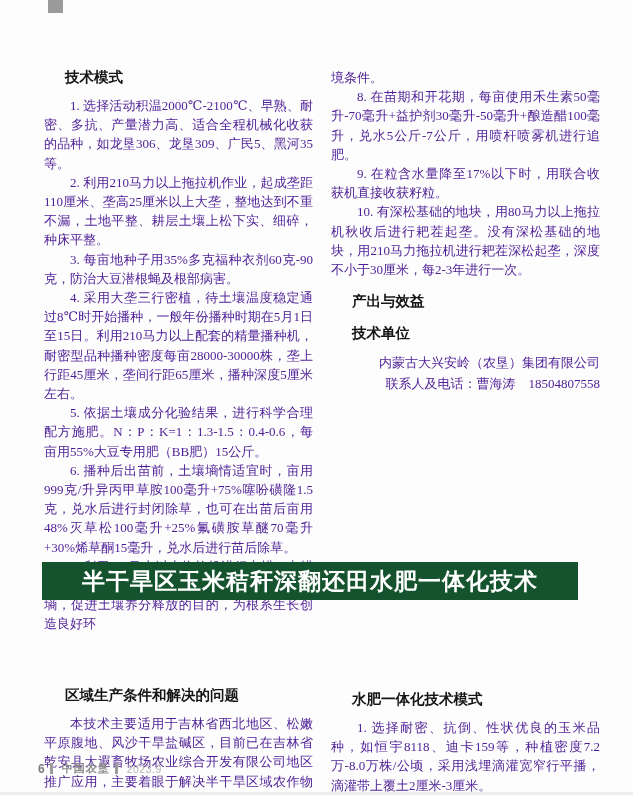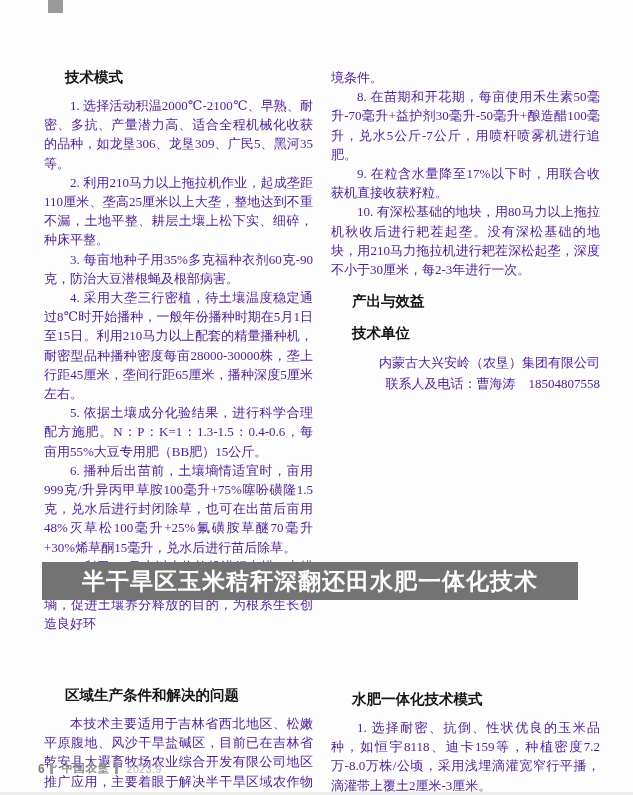"半干旱区玉米秸秆深翻还田水肥一体化技术" #banner { background: #737373 -> #14532d }
